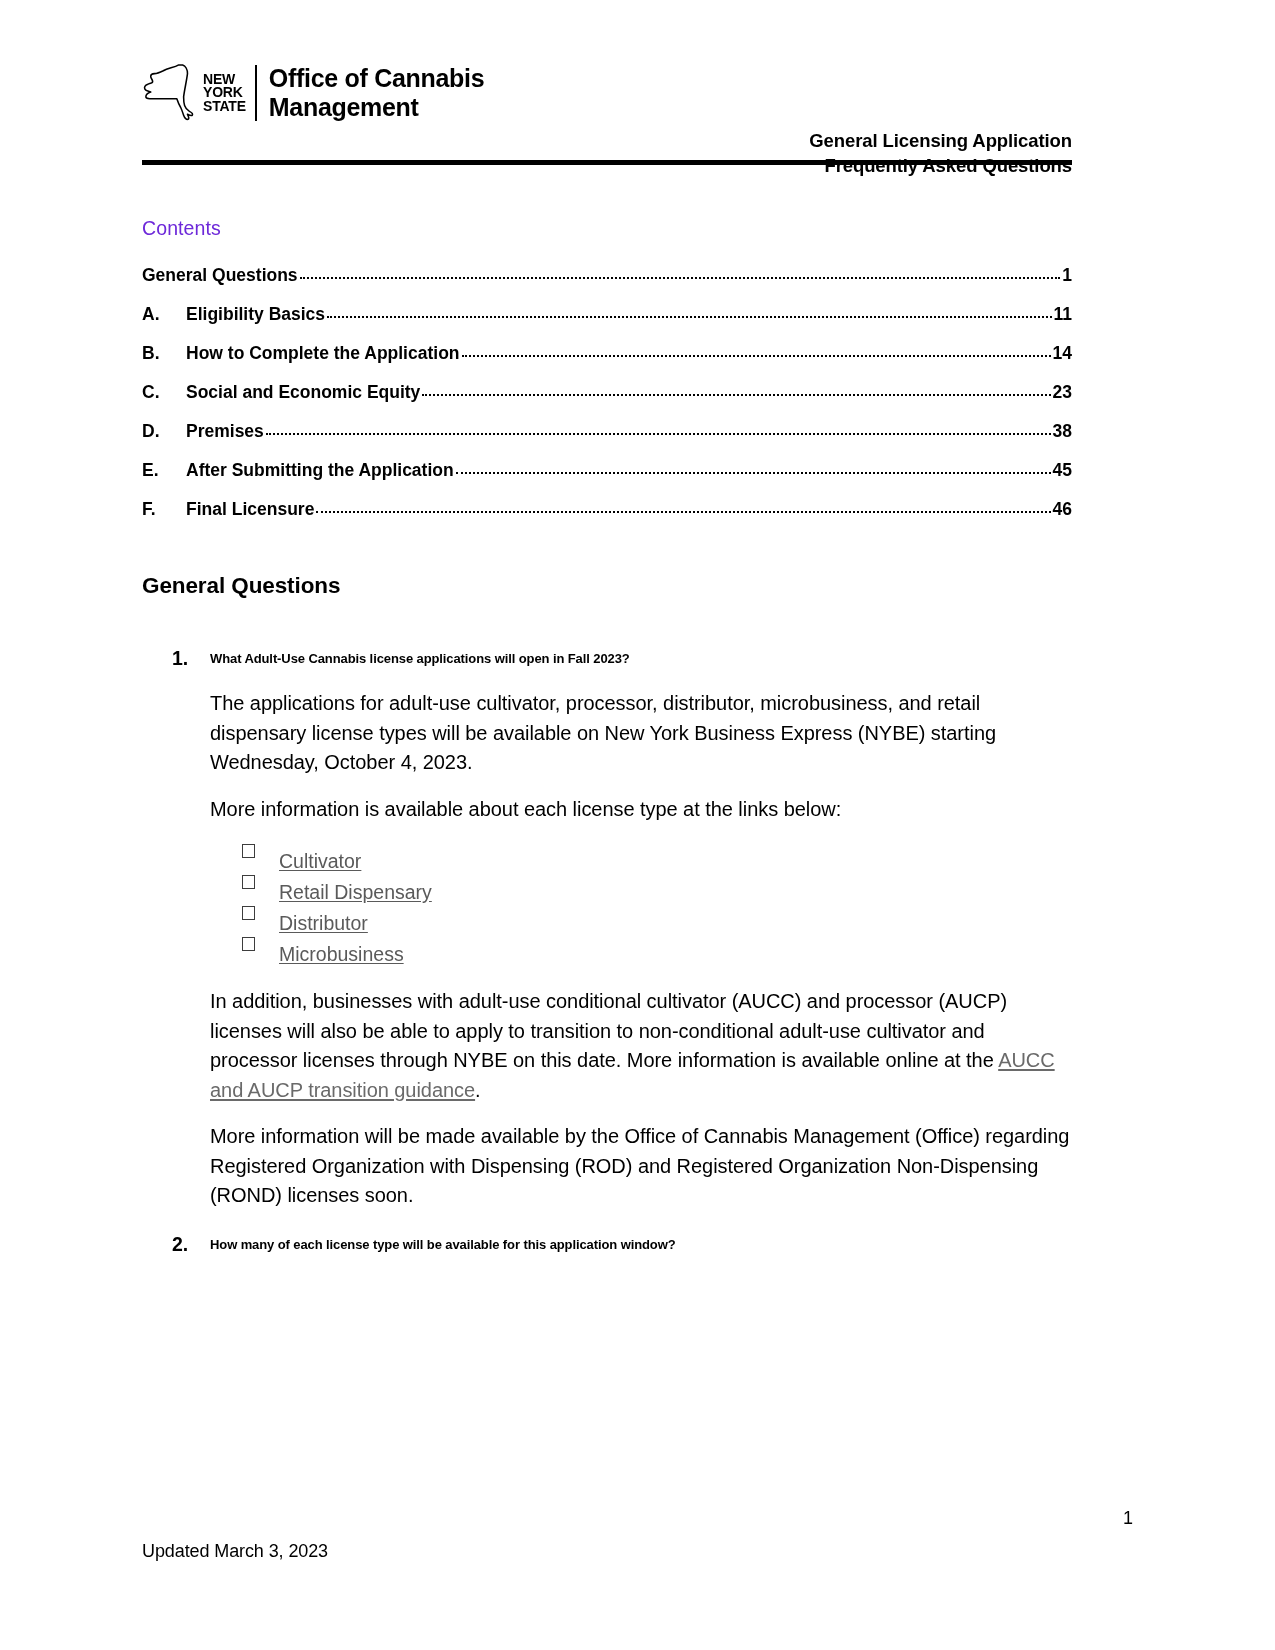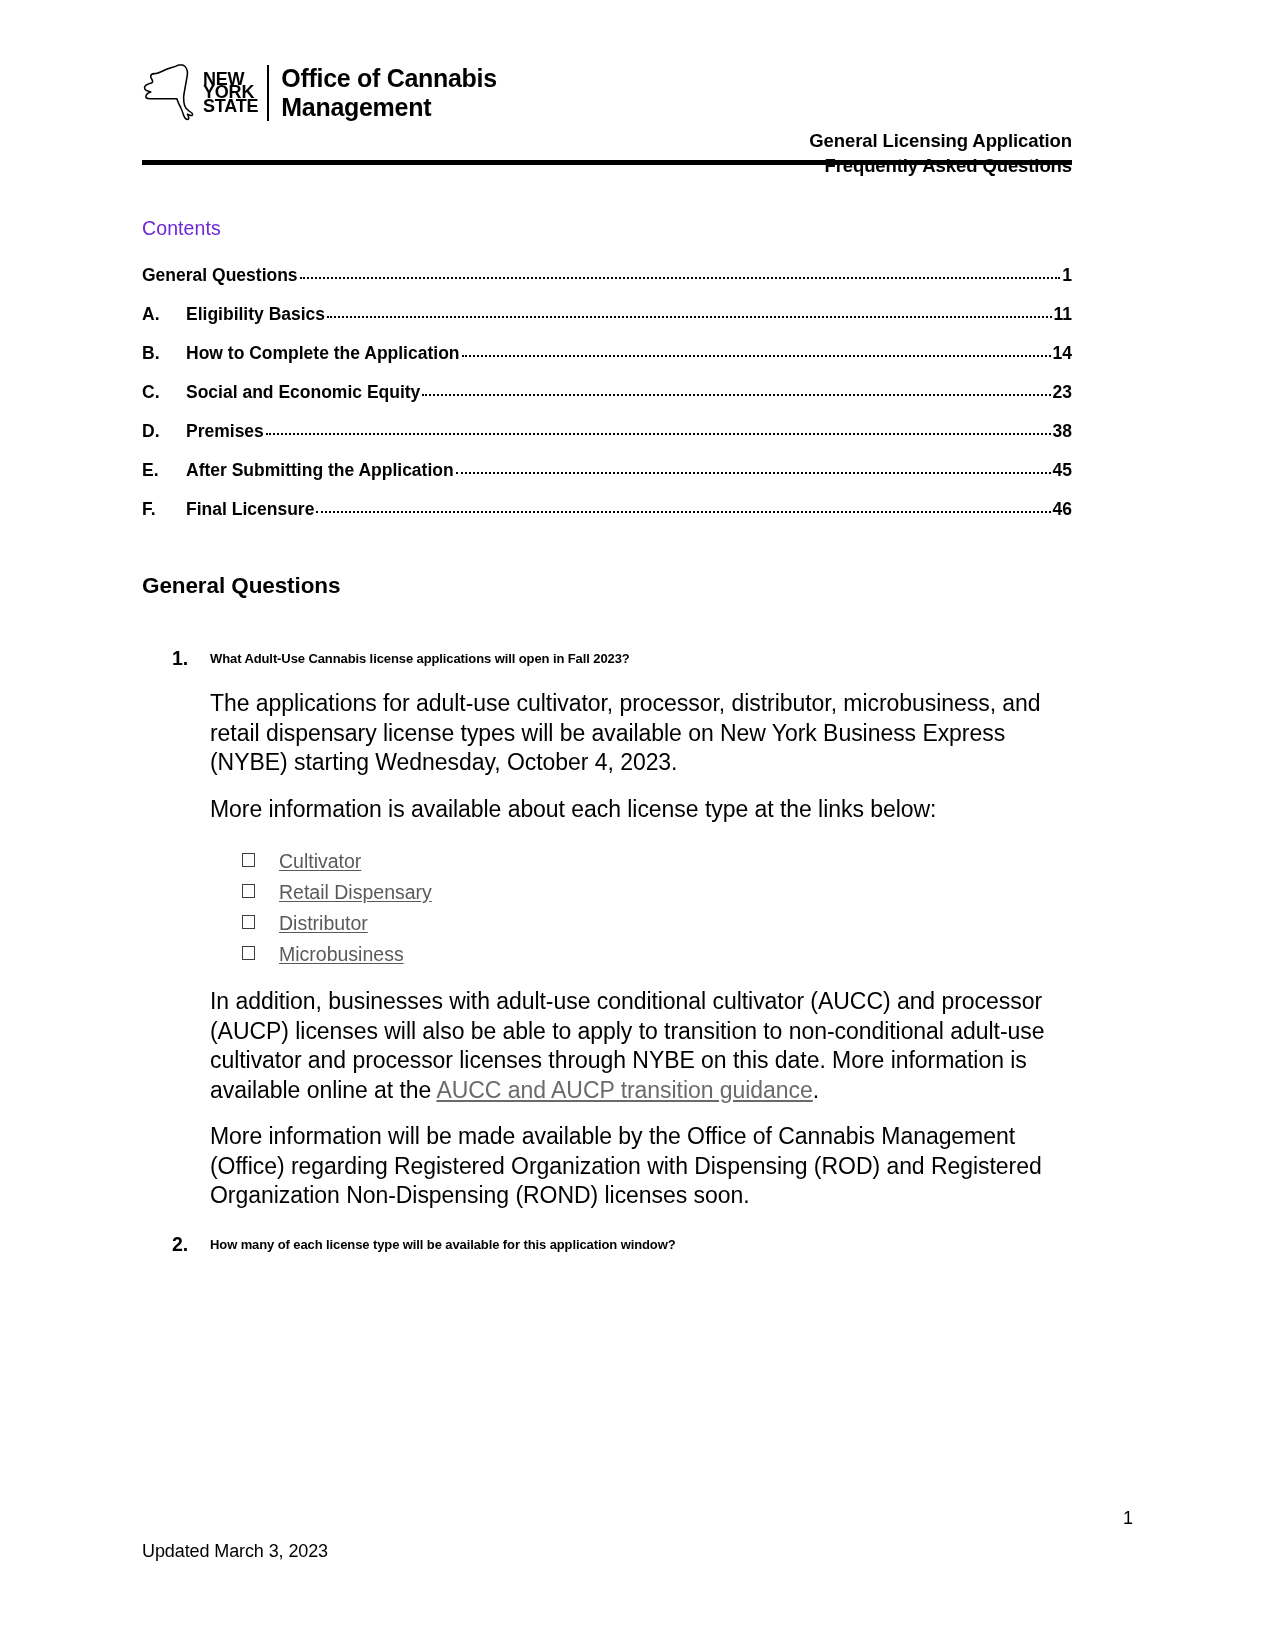"NEW" .ny-stack { font-size: 18px -> 14px }
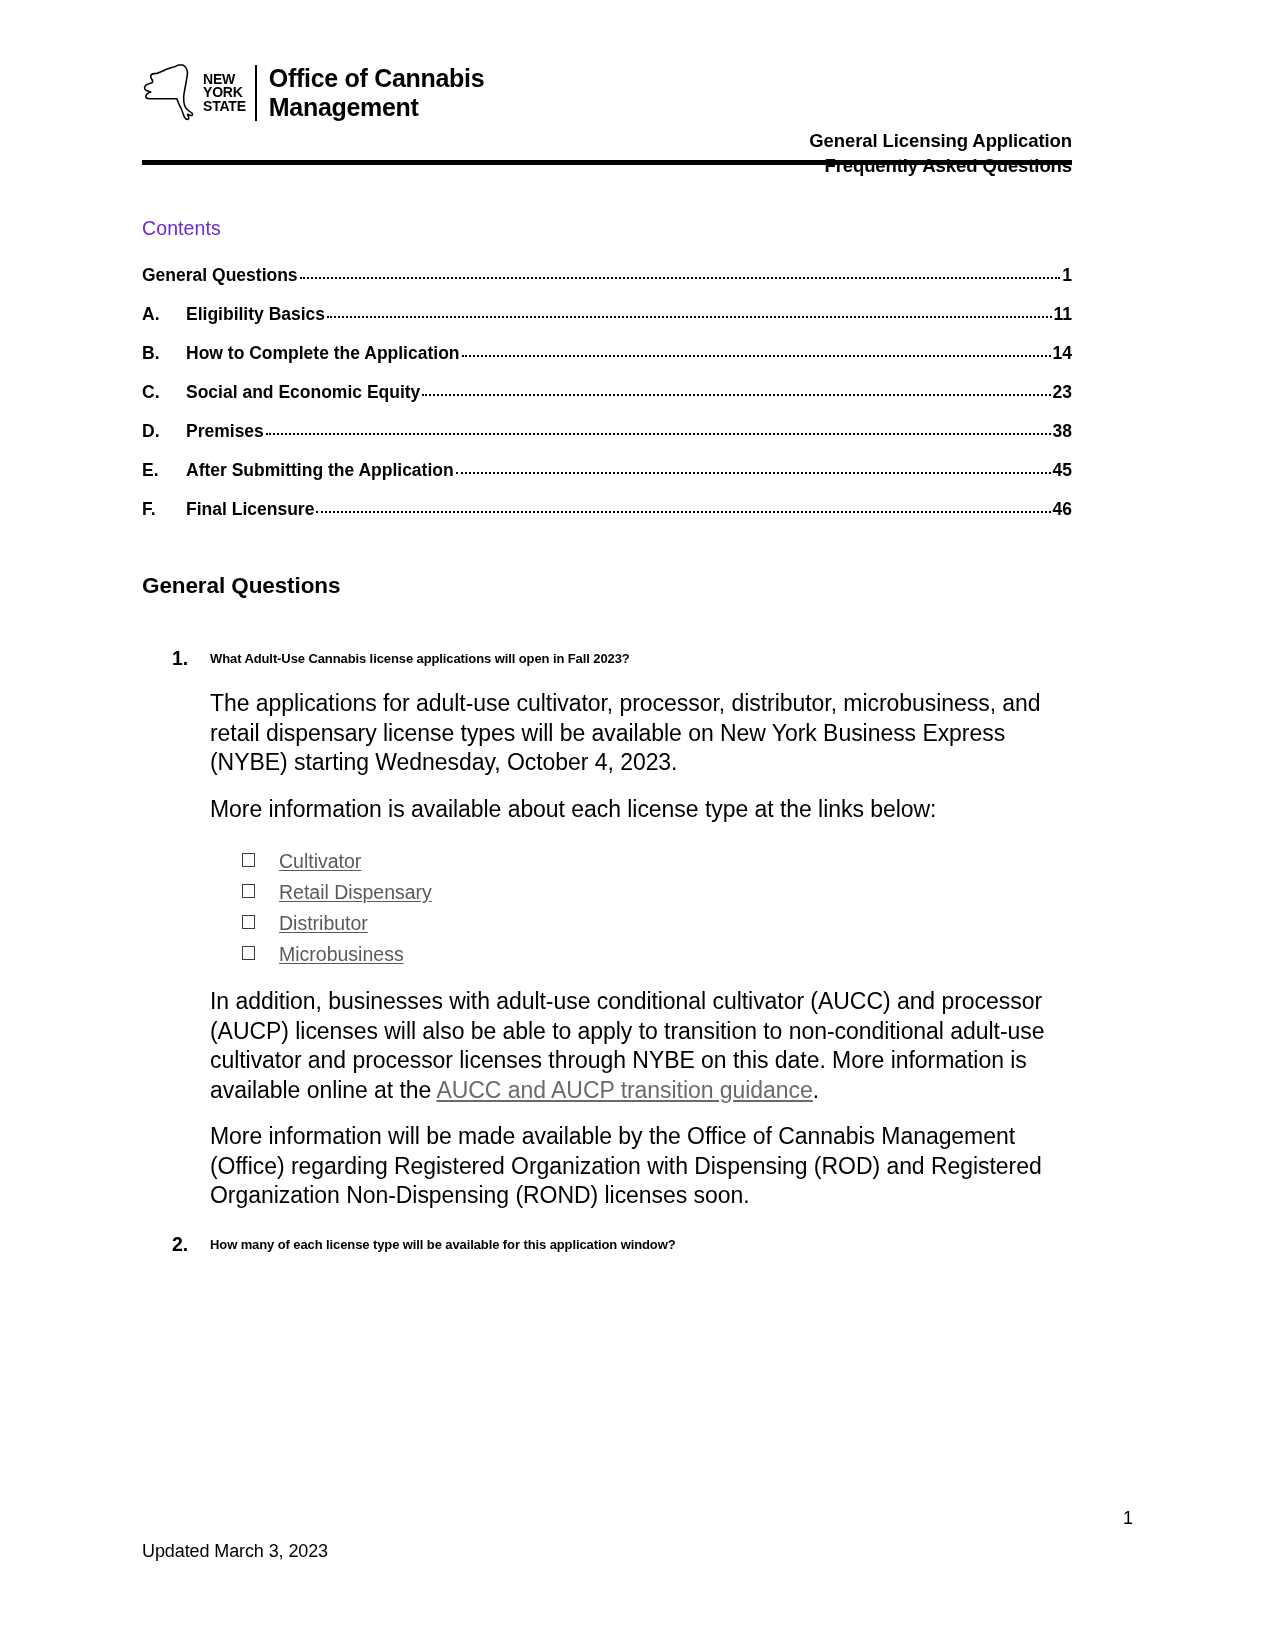"The applications for adult-use" .para { font-size: 23px -> 20px }
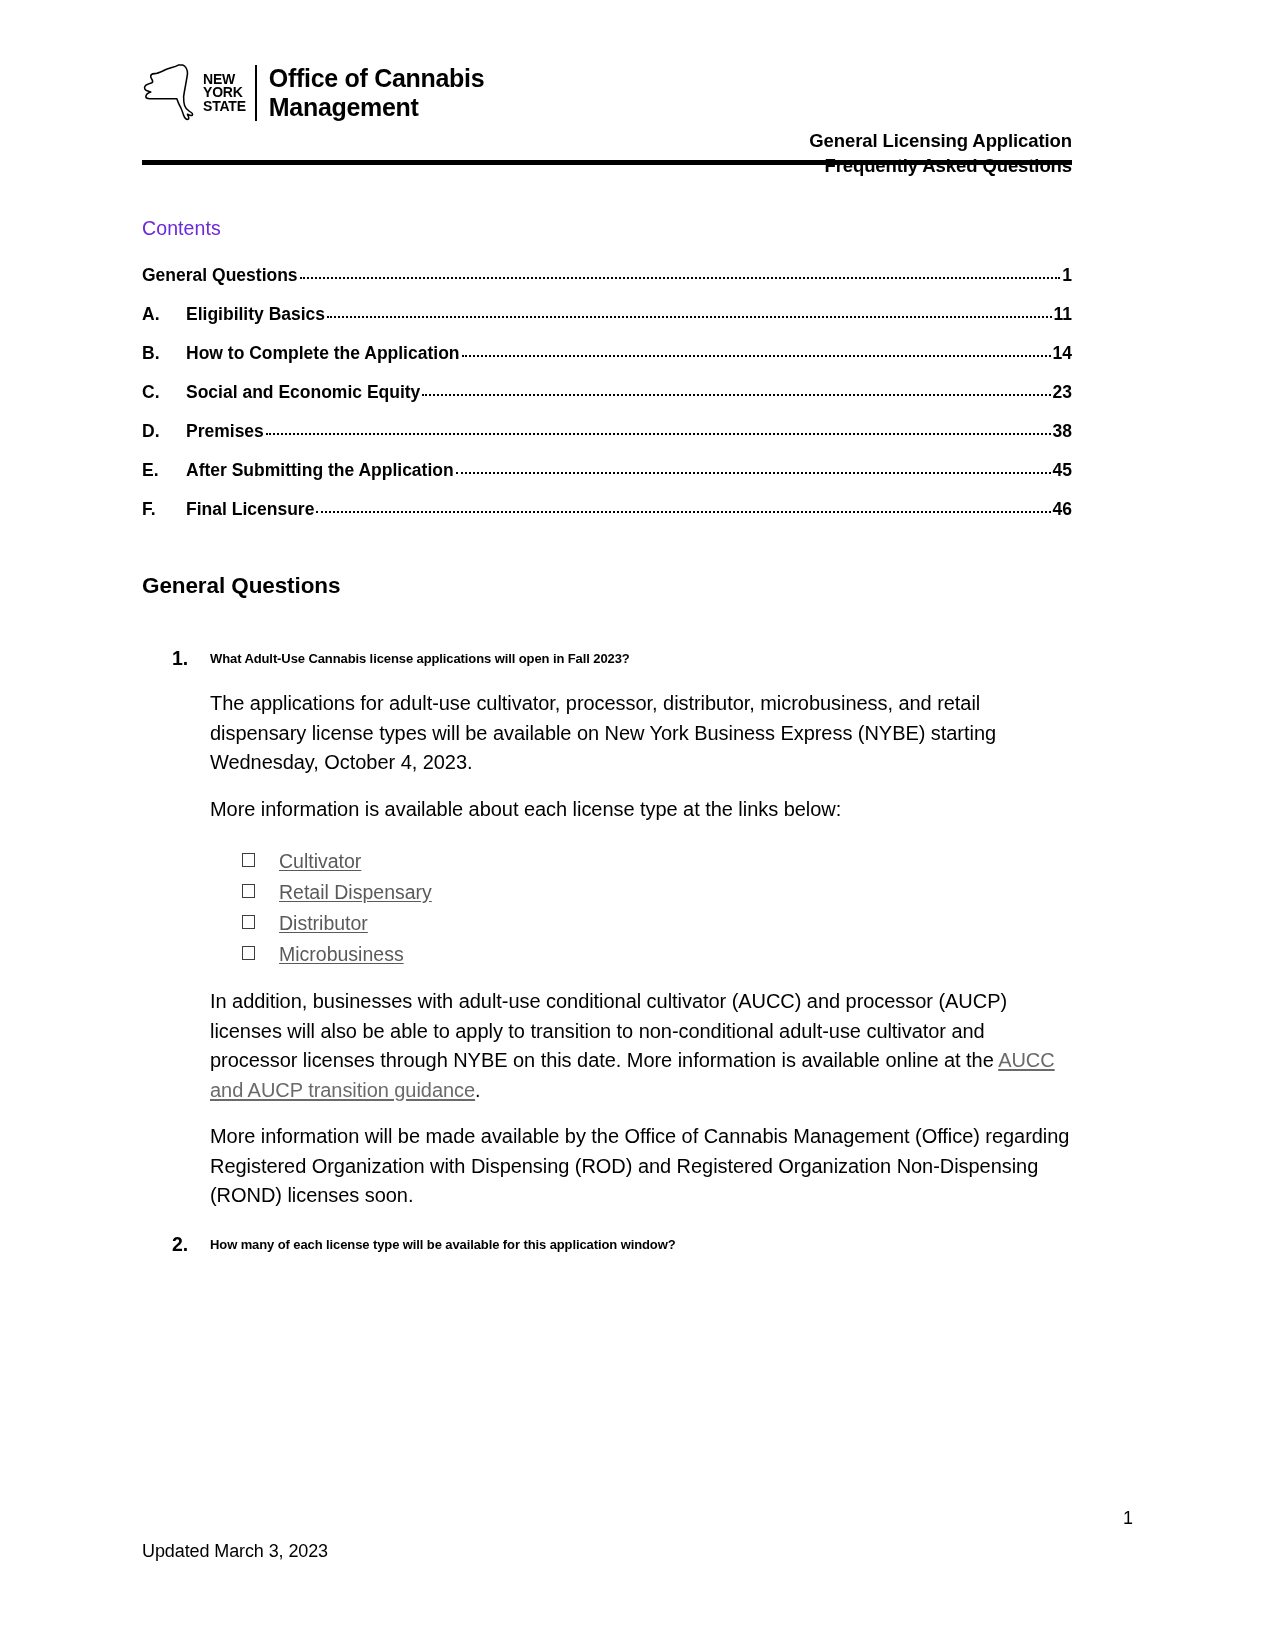"Cultivator" .bullets li { align-items: center -> flex-start }
